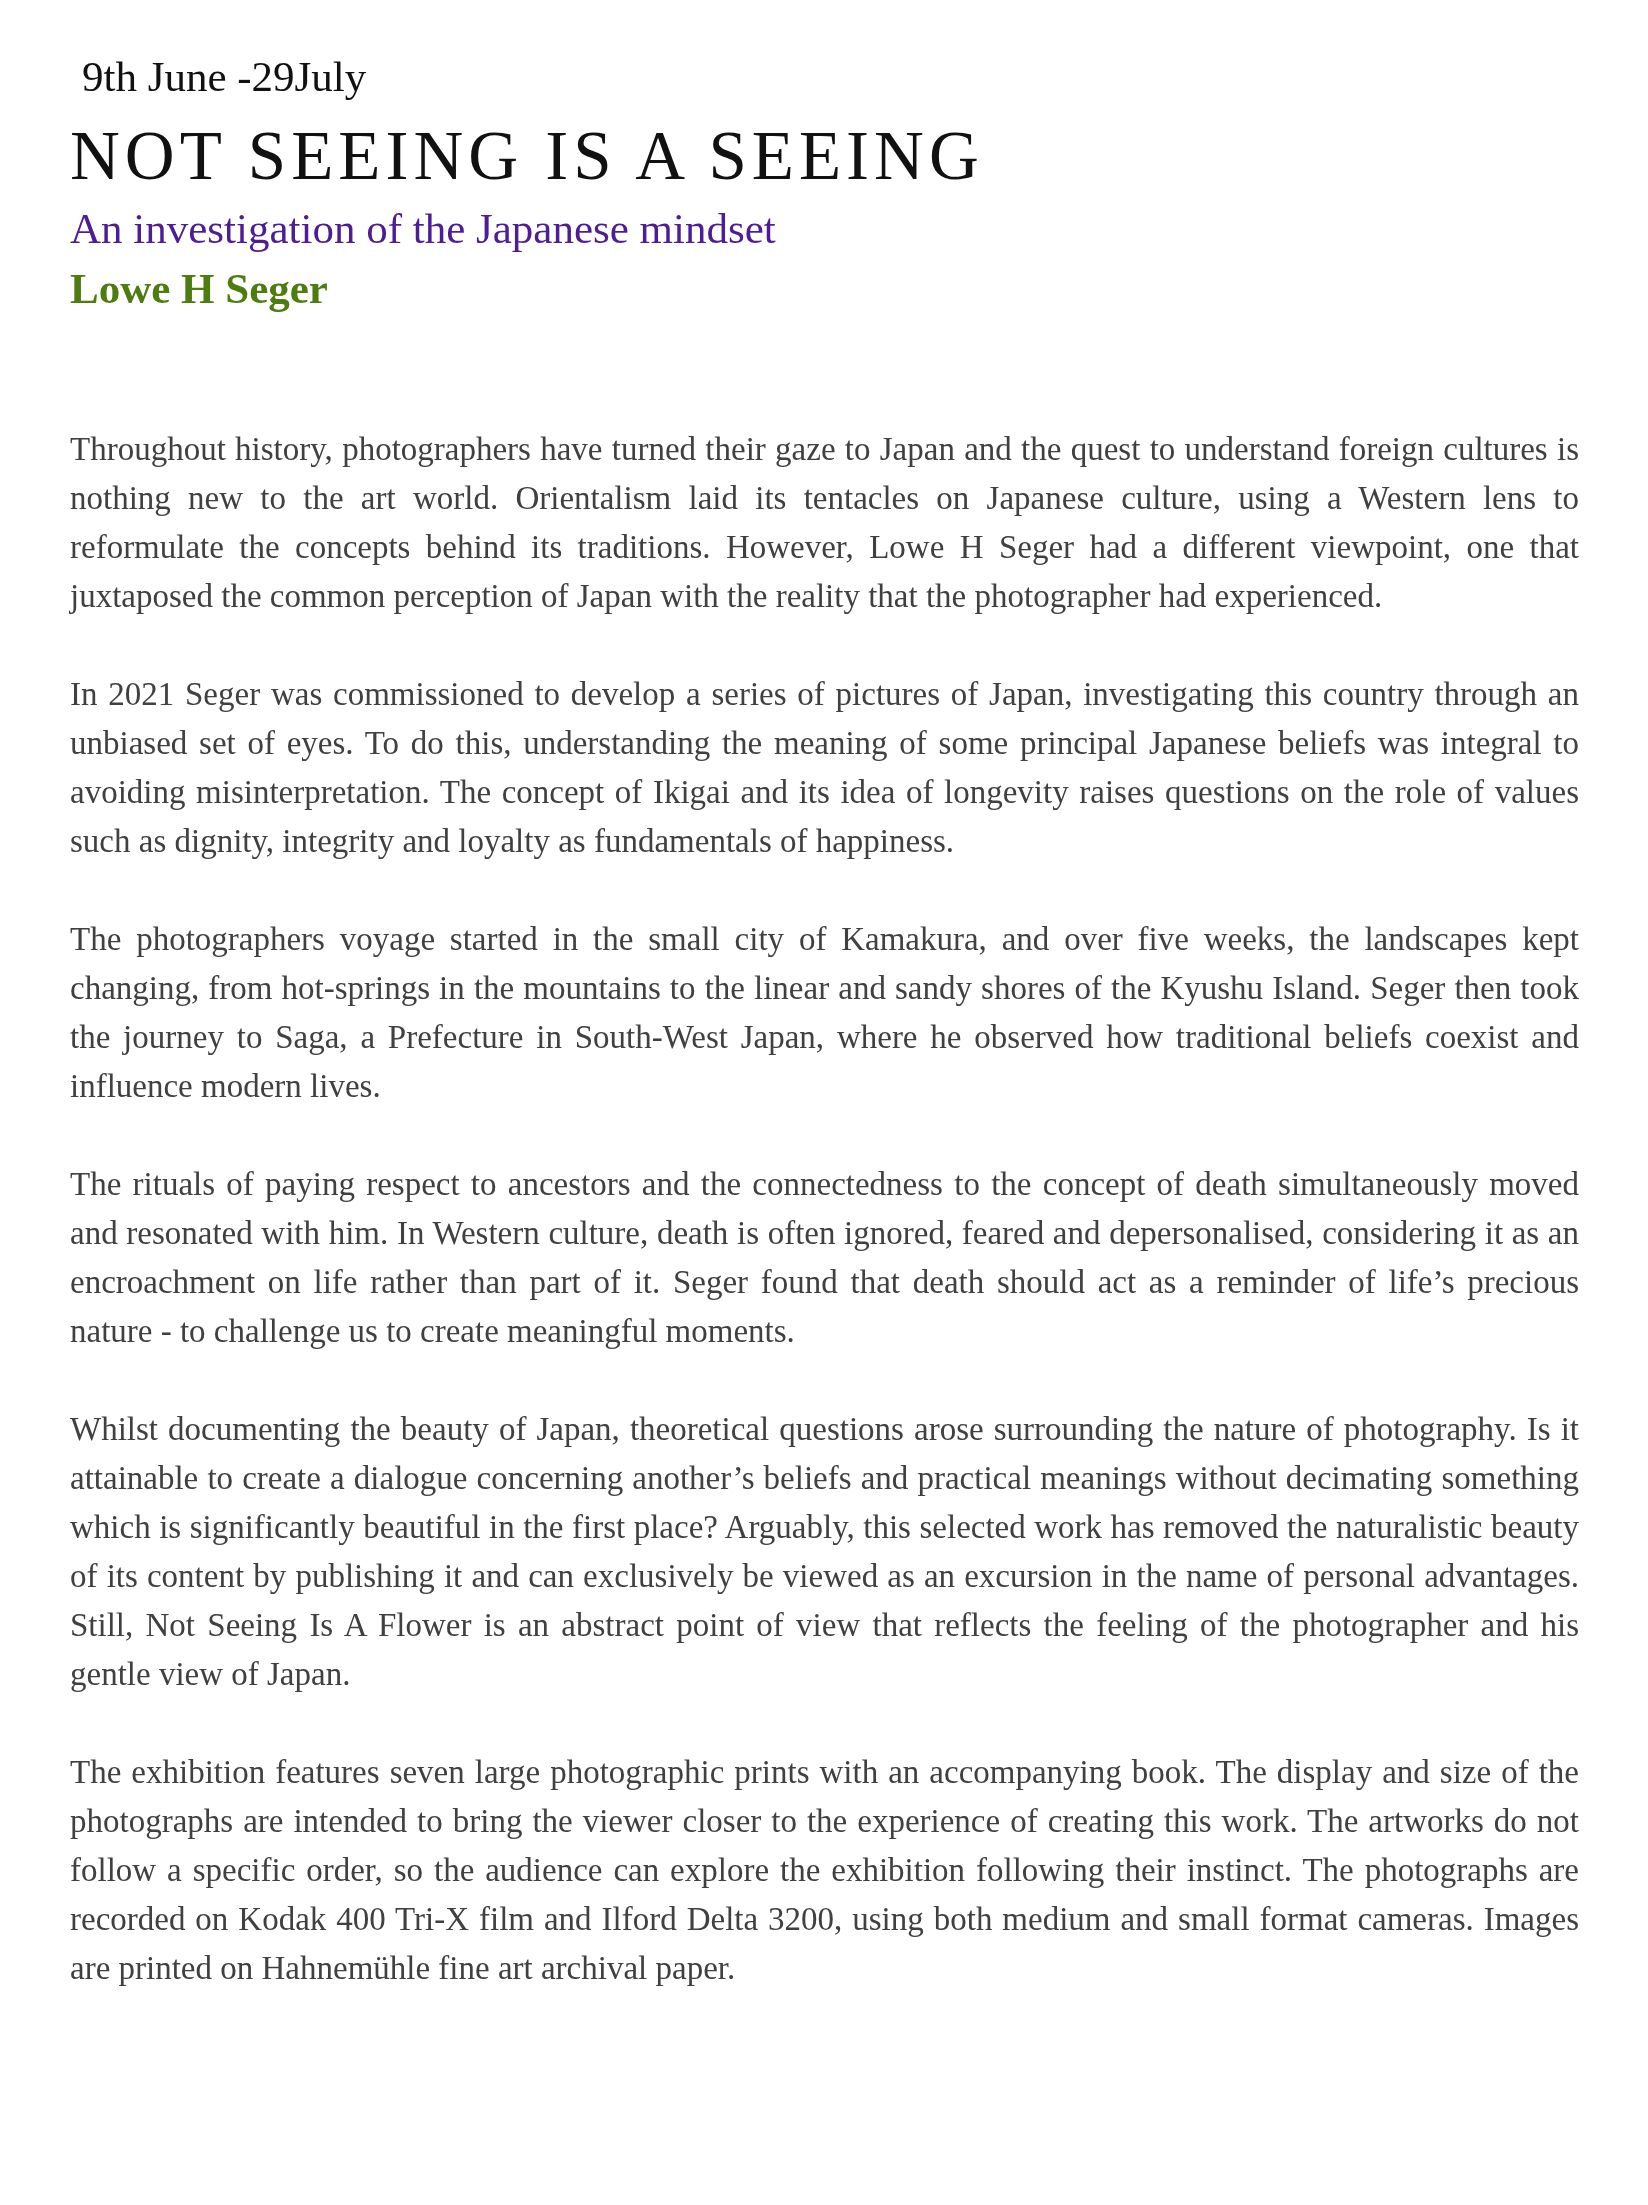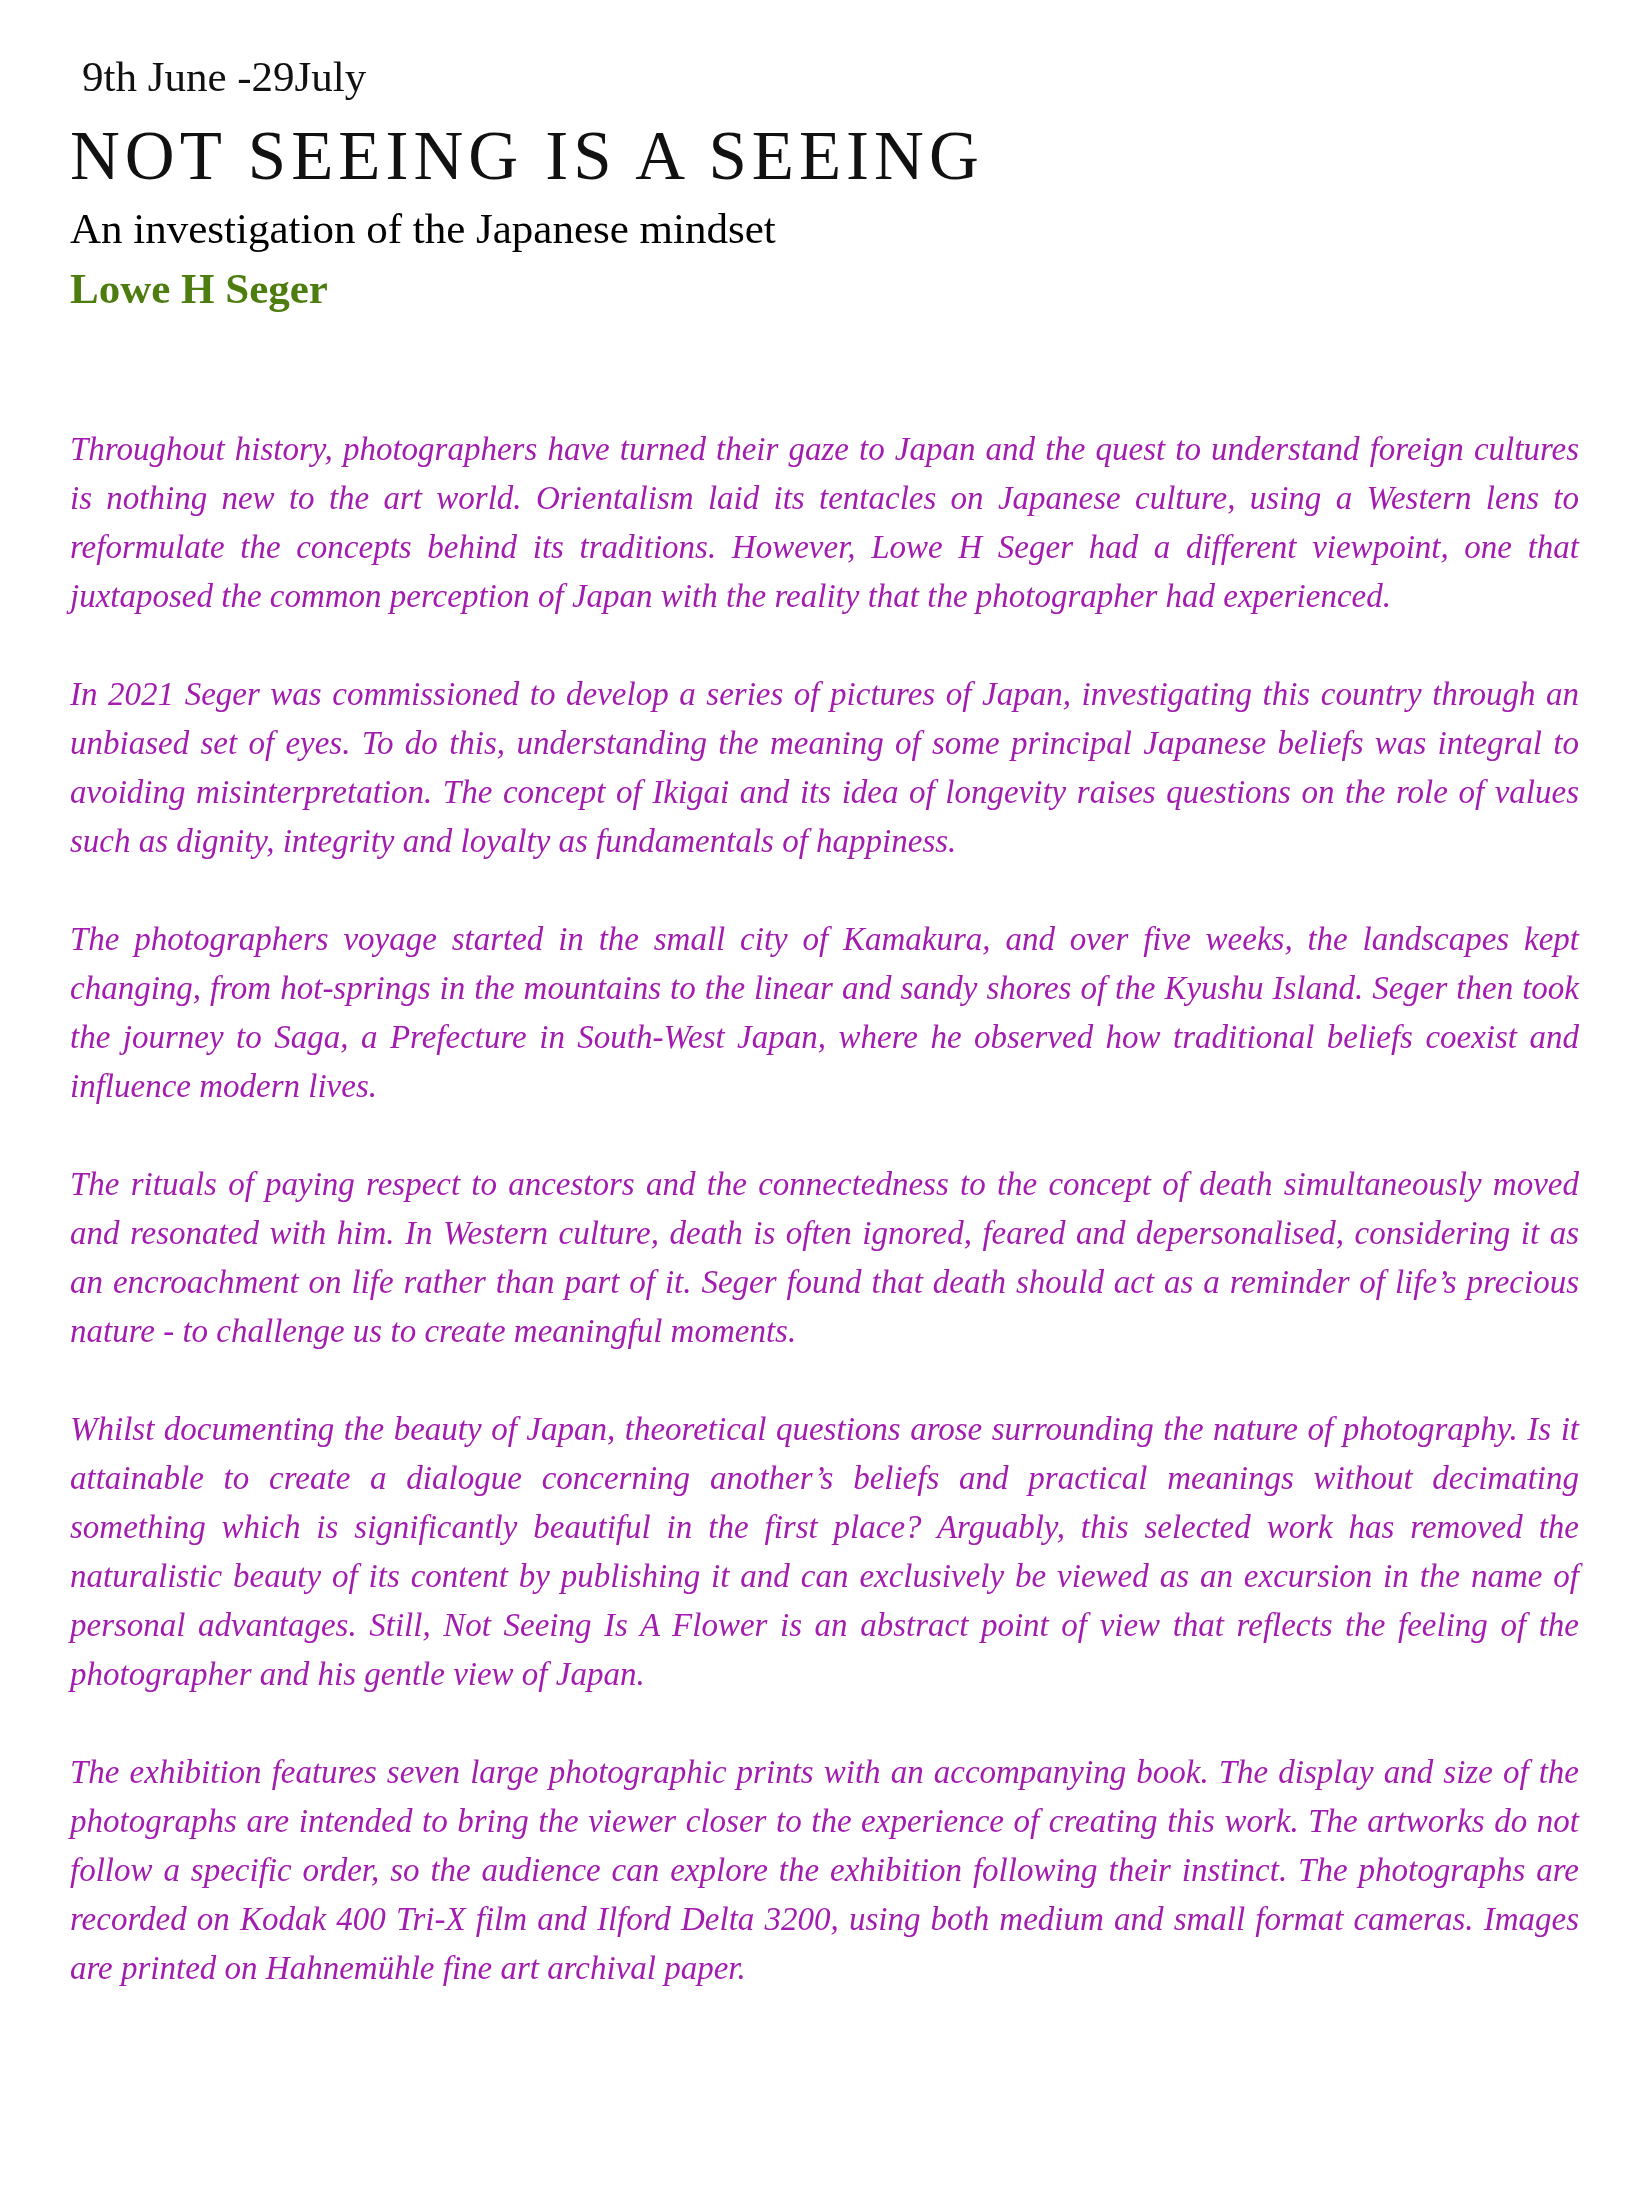"An investigation of the Japanese" .subtitle { color: #000000 -> #4c1d95 }
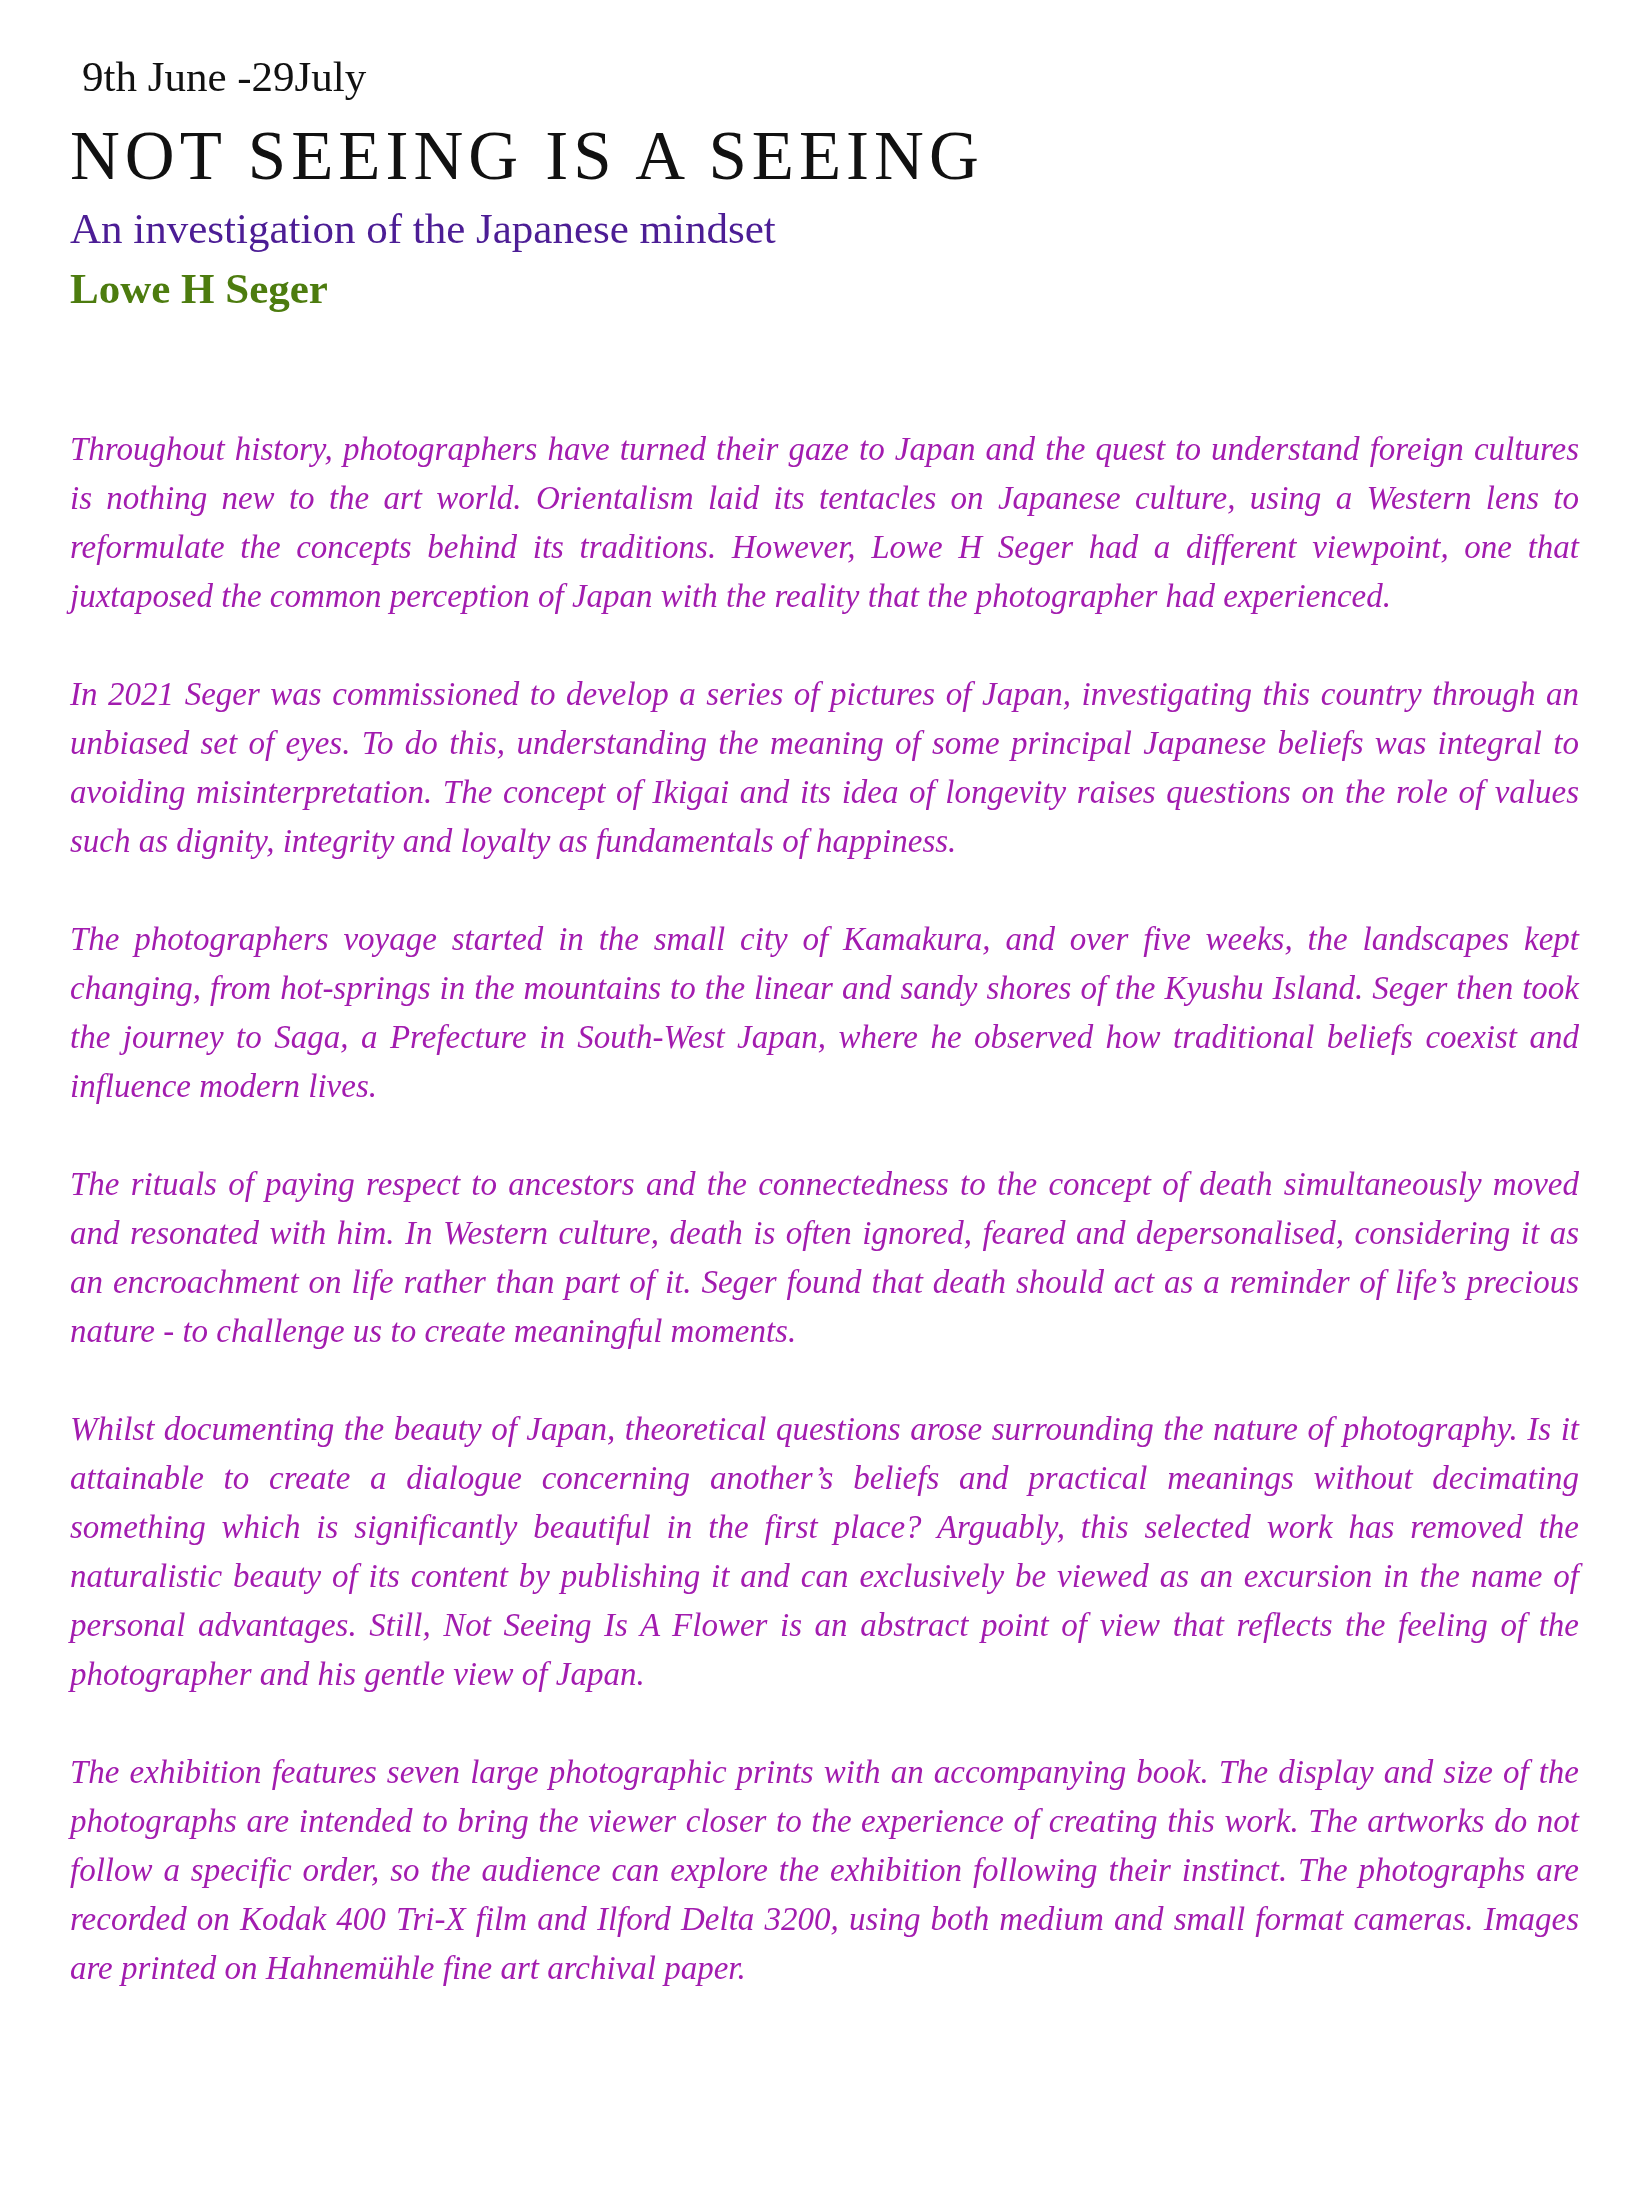"Throughout history, photographers have" .body-text p { color: #a21caf -> #404040; font-style: italic -> none }
